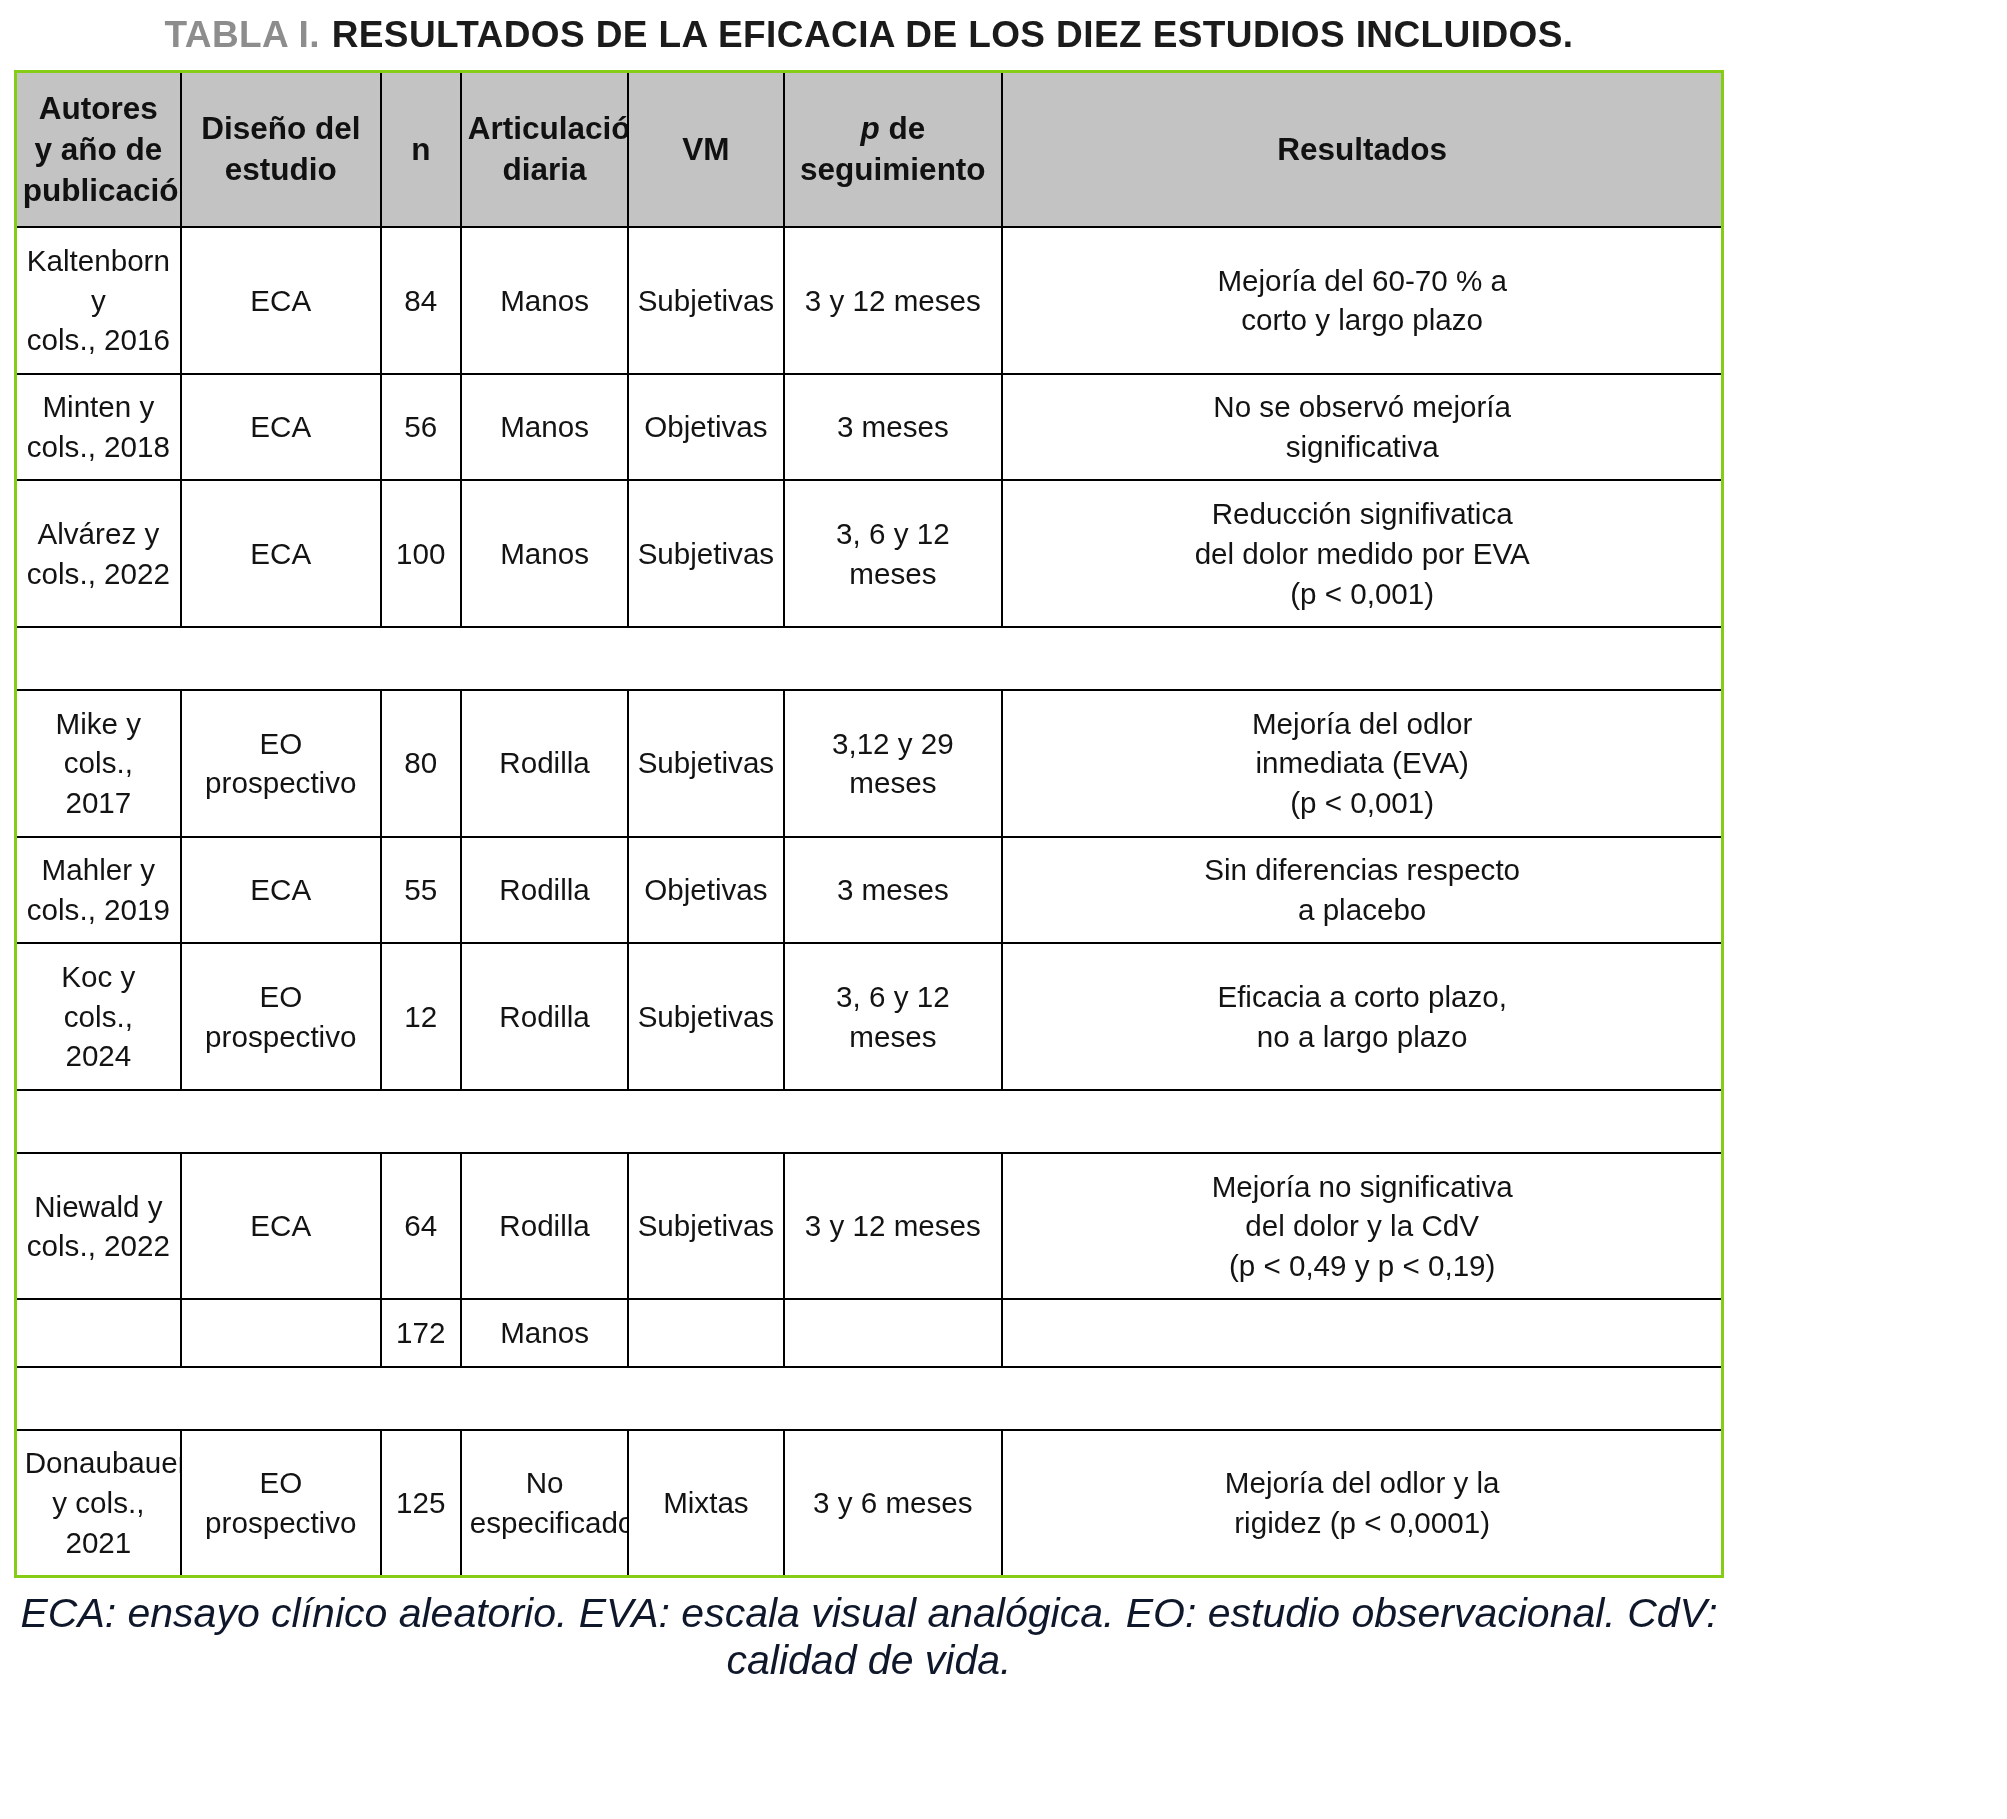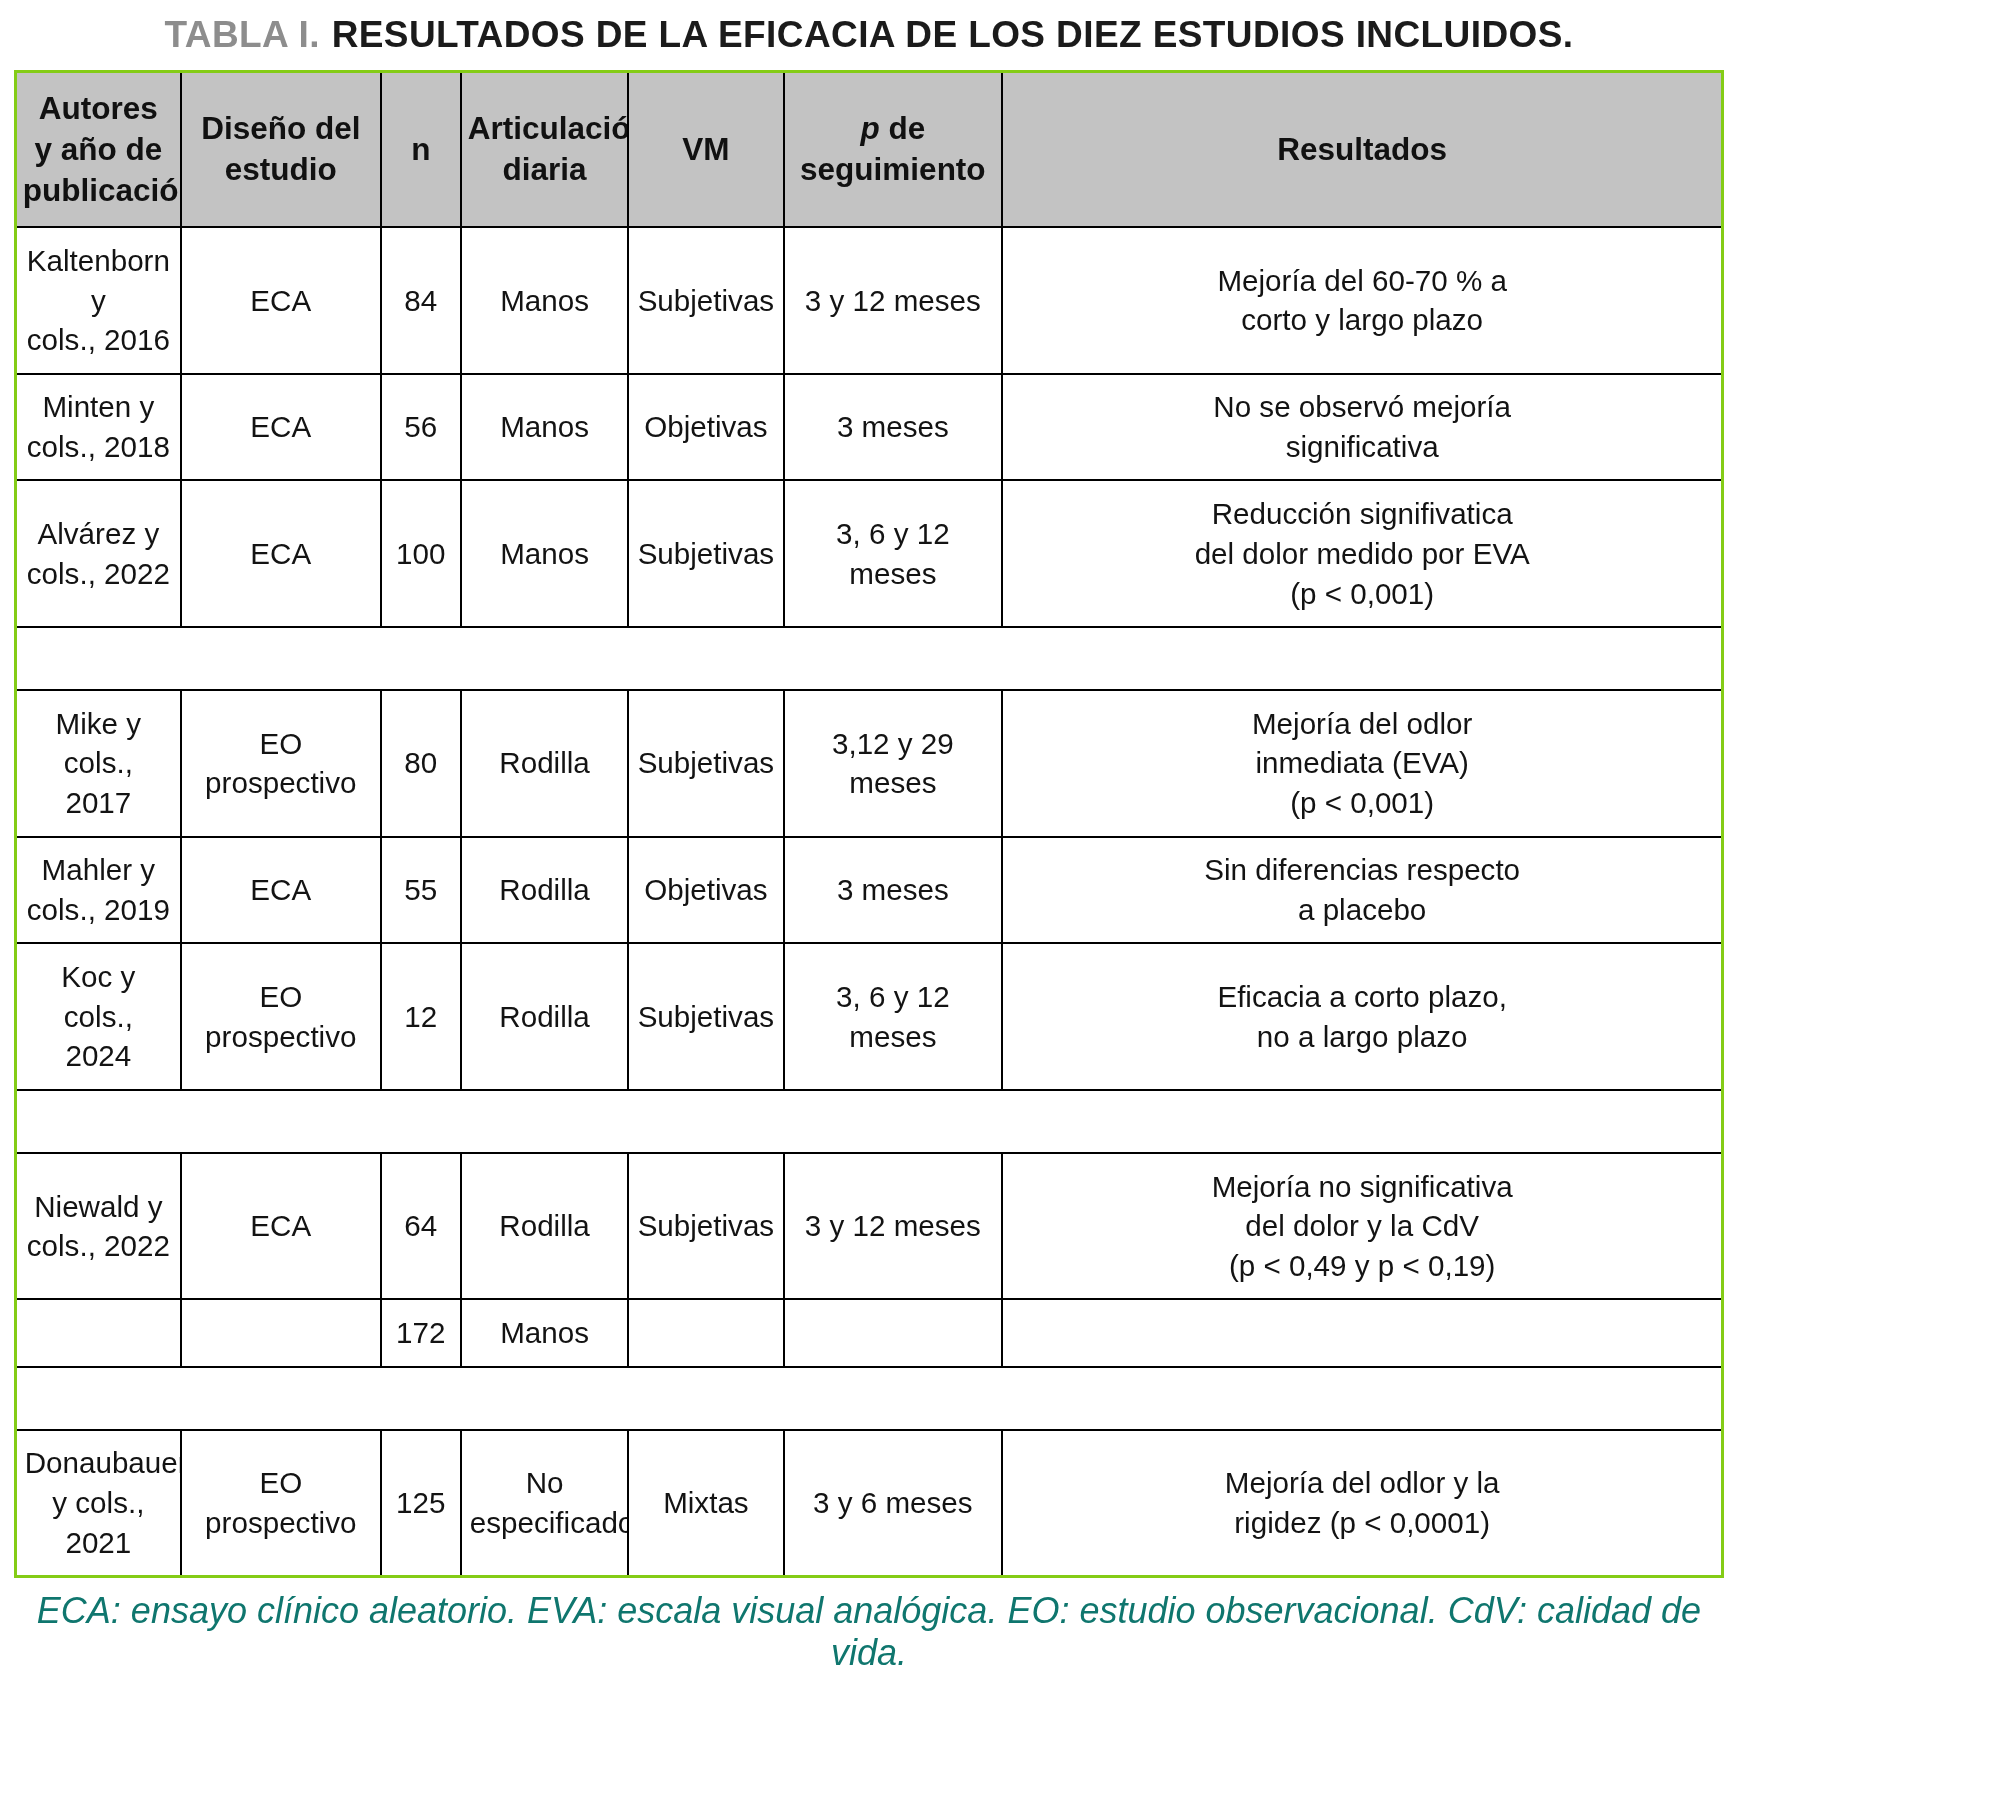"ECA: ensayo clínico aleatorio. EVA:" .footnote { color: #0f766e -> #0f172a; font-size: 36px -> 41px }
